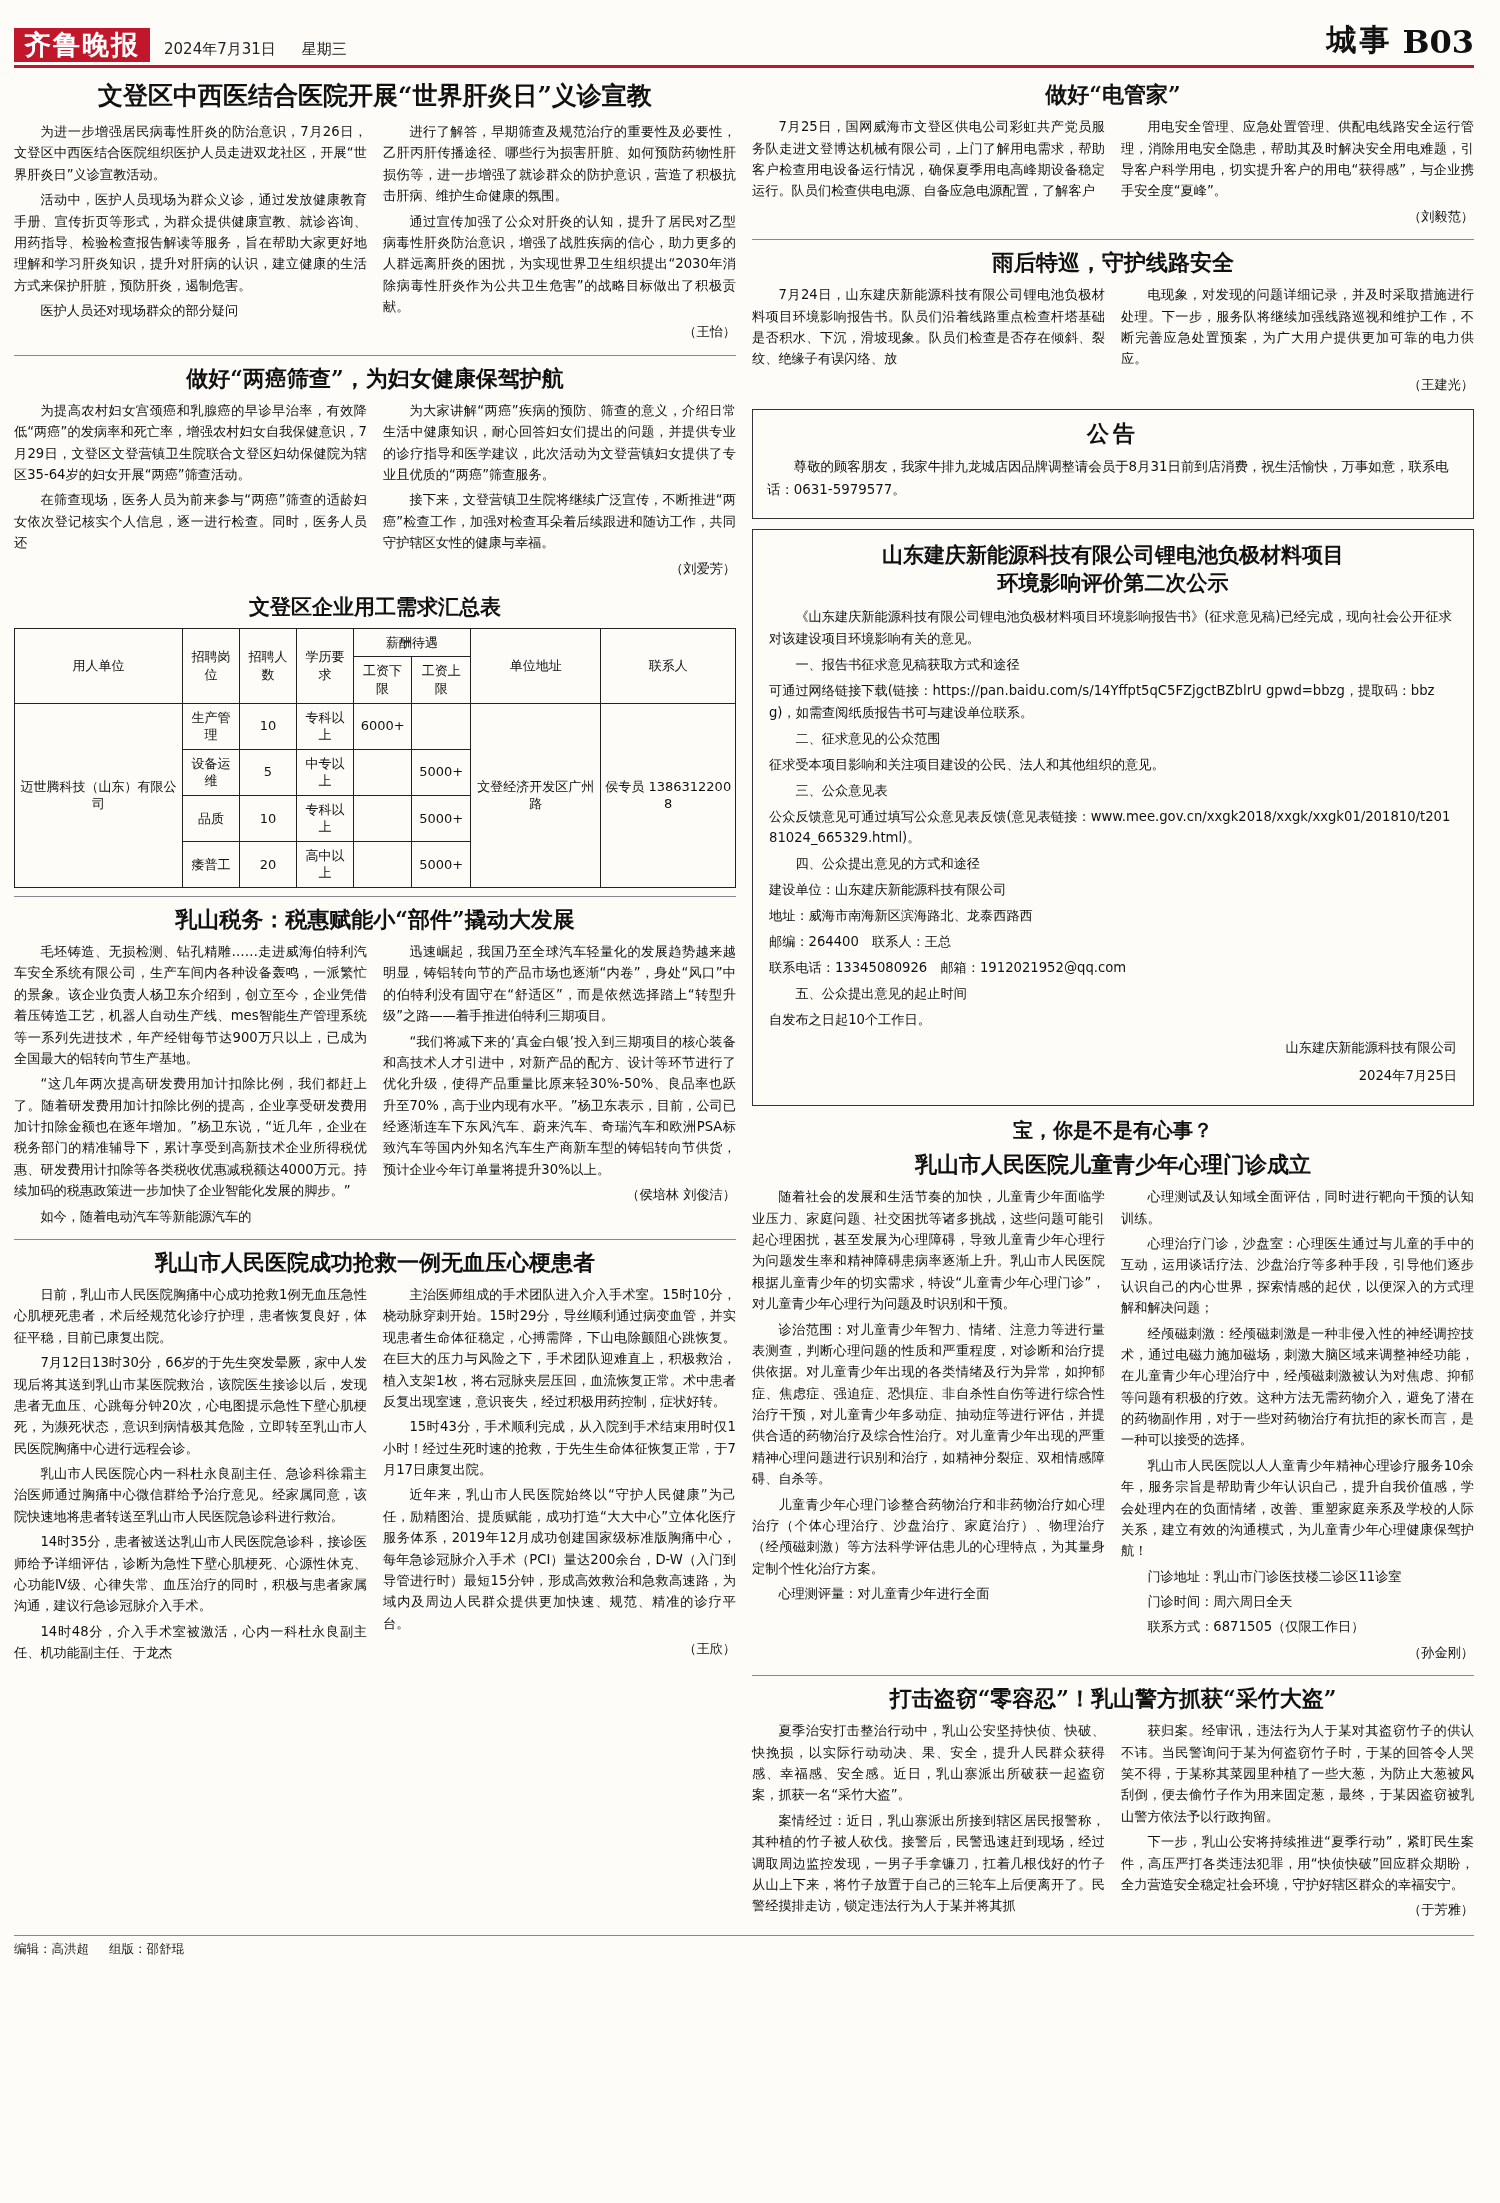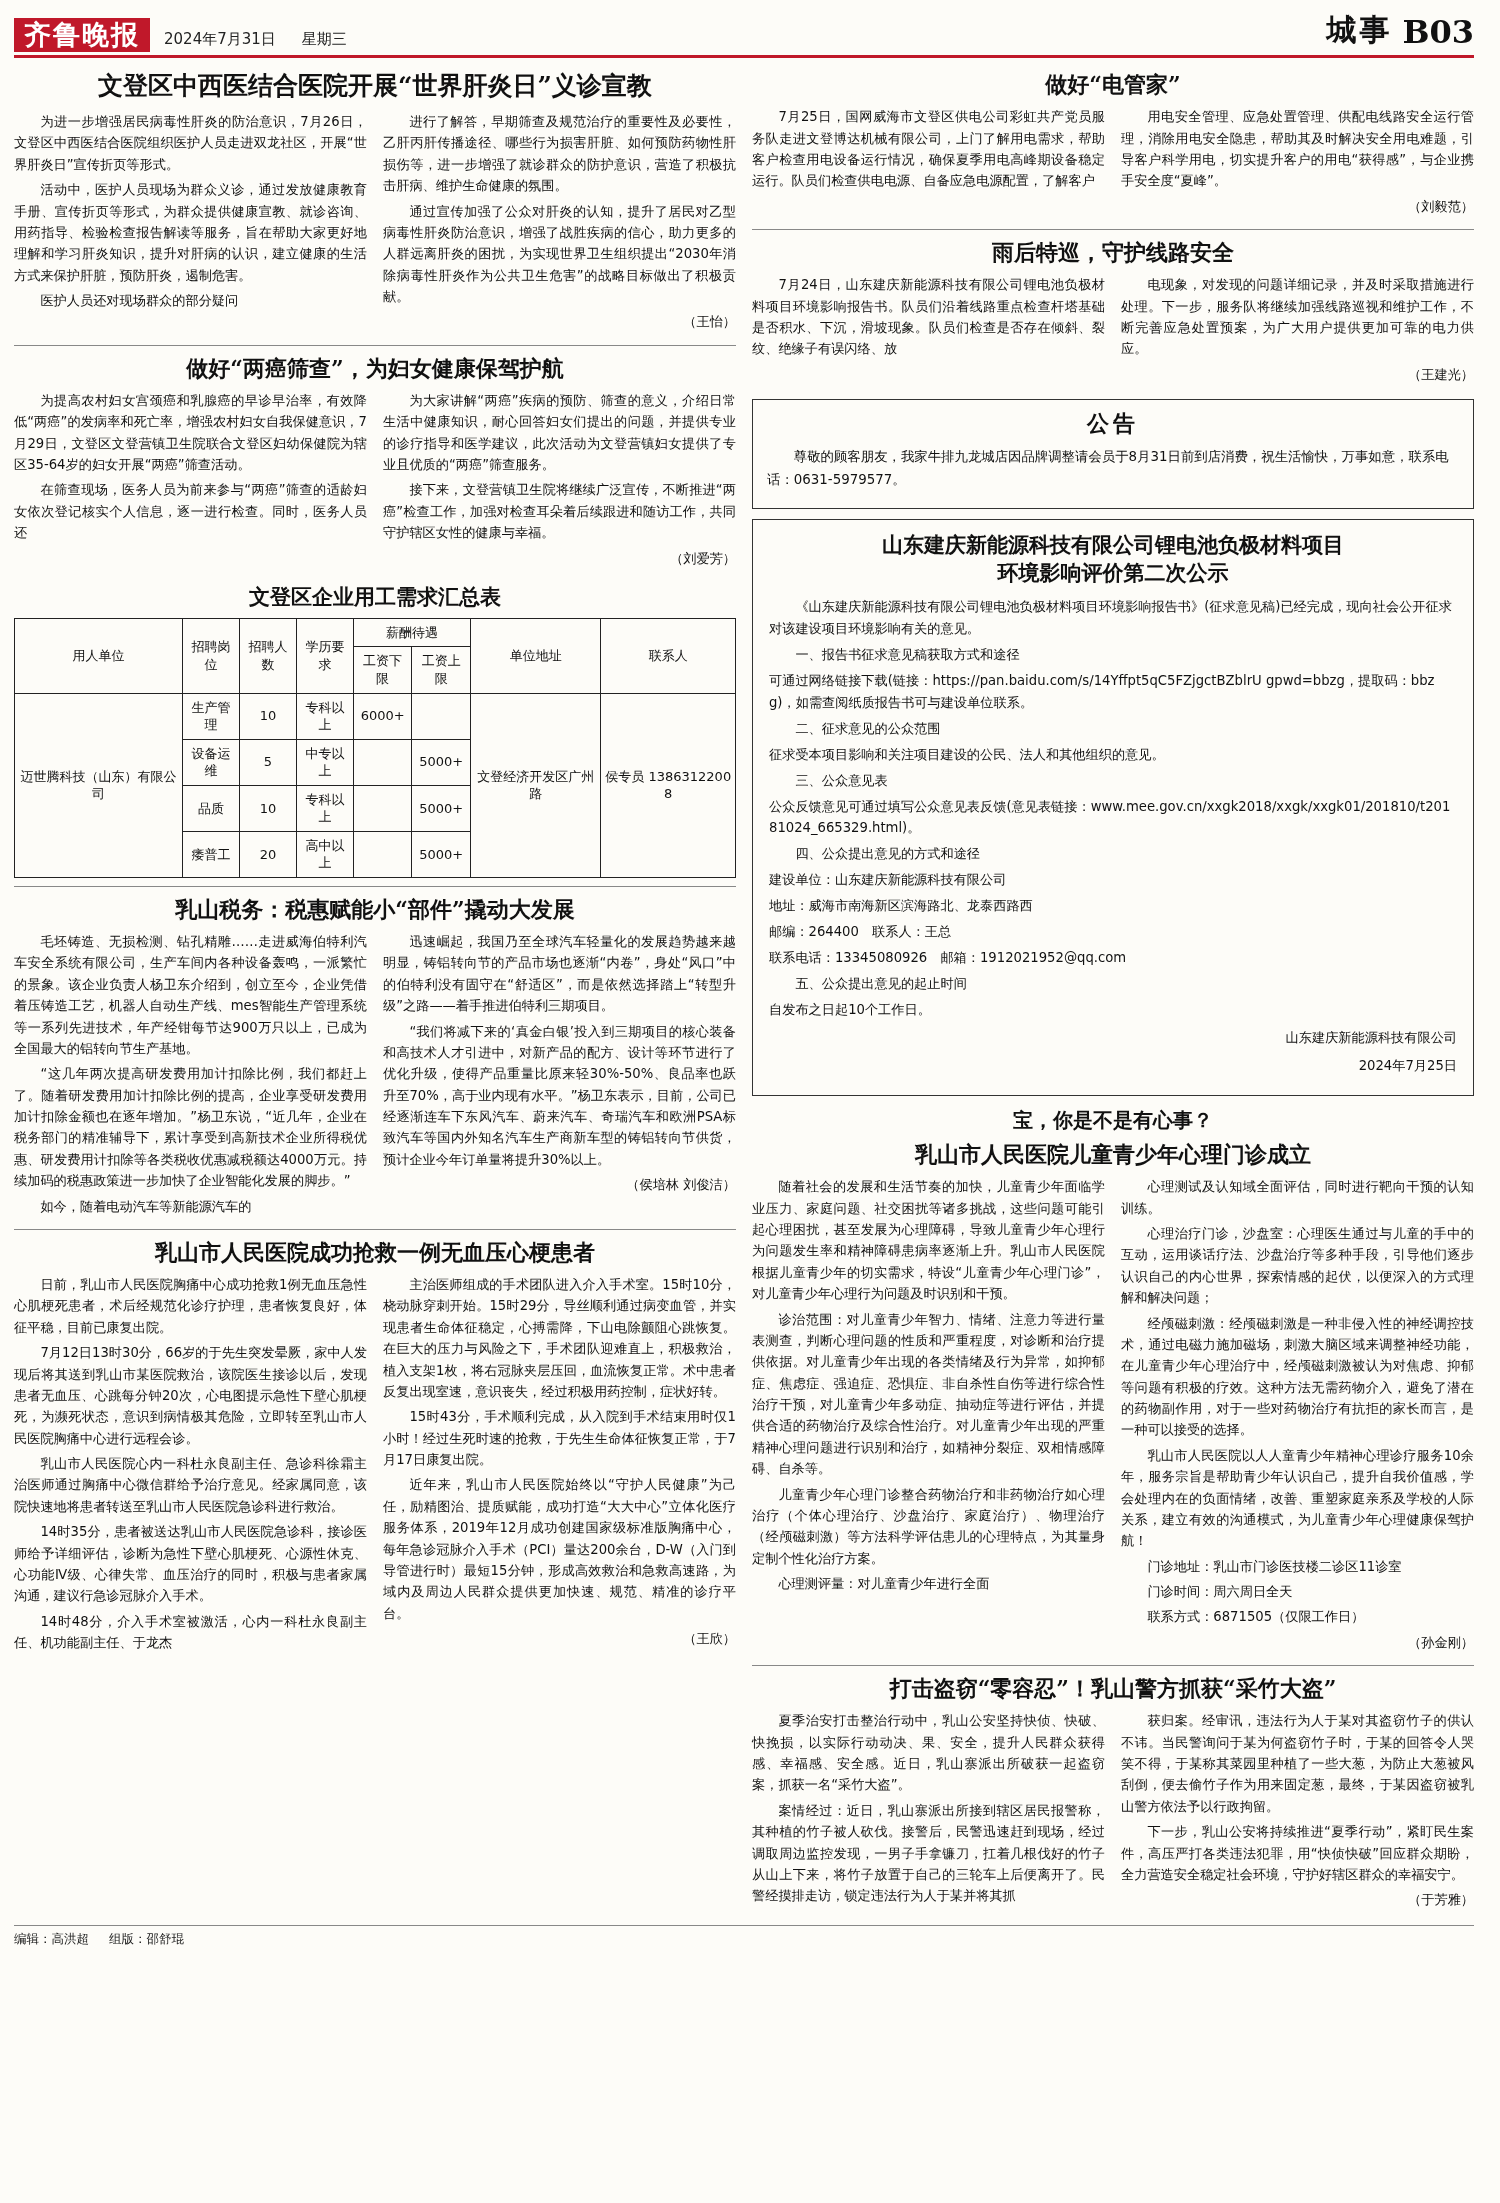"齐鲁晚报" .page { padding: 10px 14px 6px 14px -> 20px 14px 6px 14px }
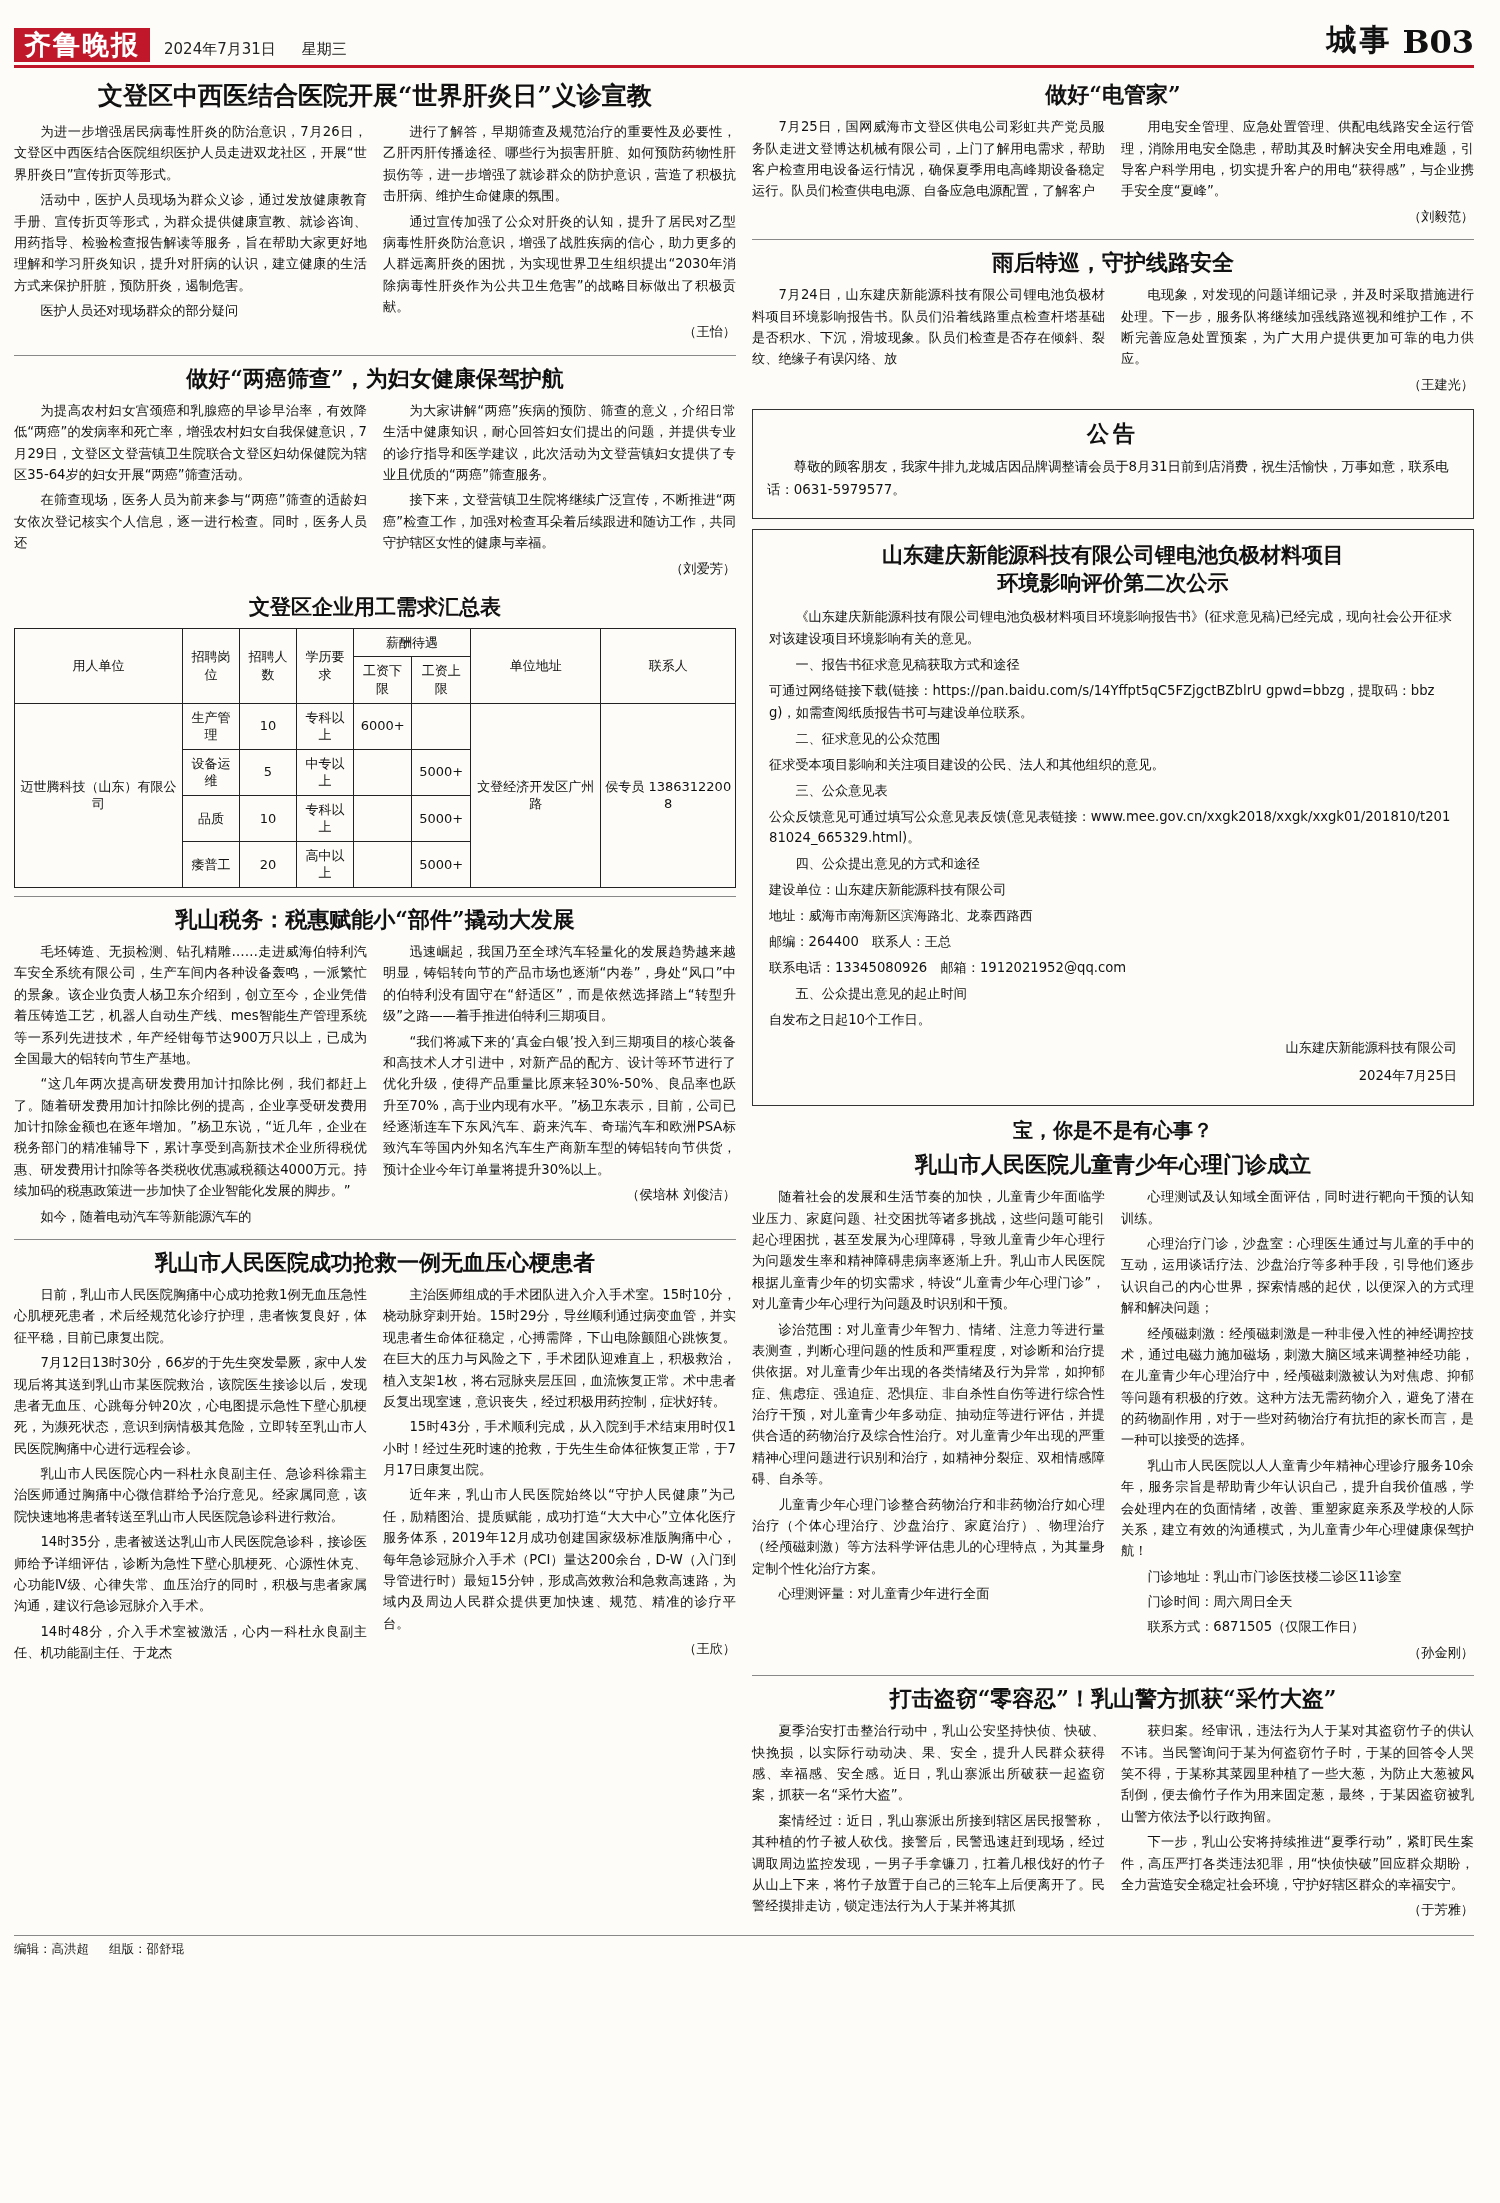"为进一步增强居民病毒性肝炎的防治意识，7月26日，文登区中西医结合医院组织医护人" p { text: 宣传折页等形式 -> 义诊宣教活动 }
